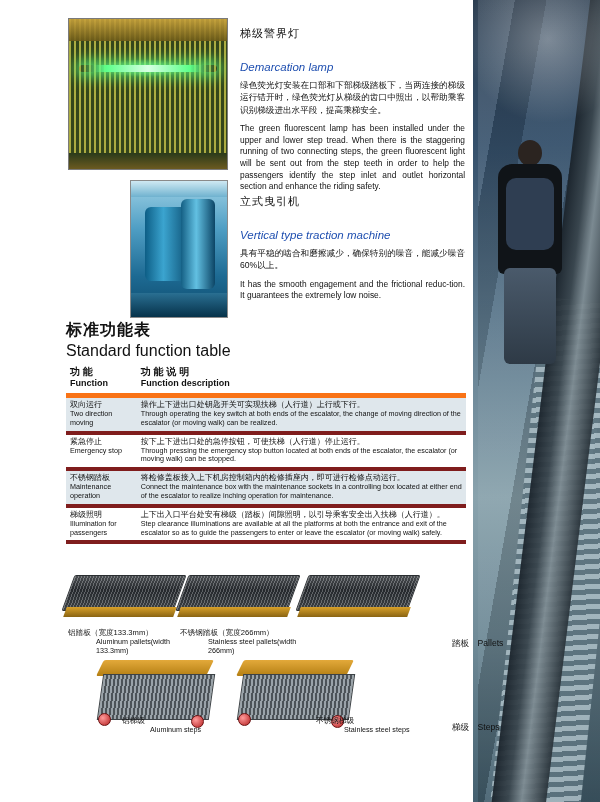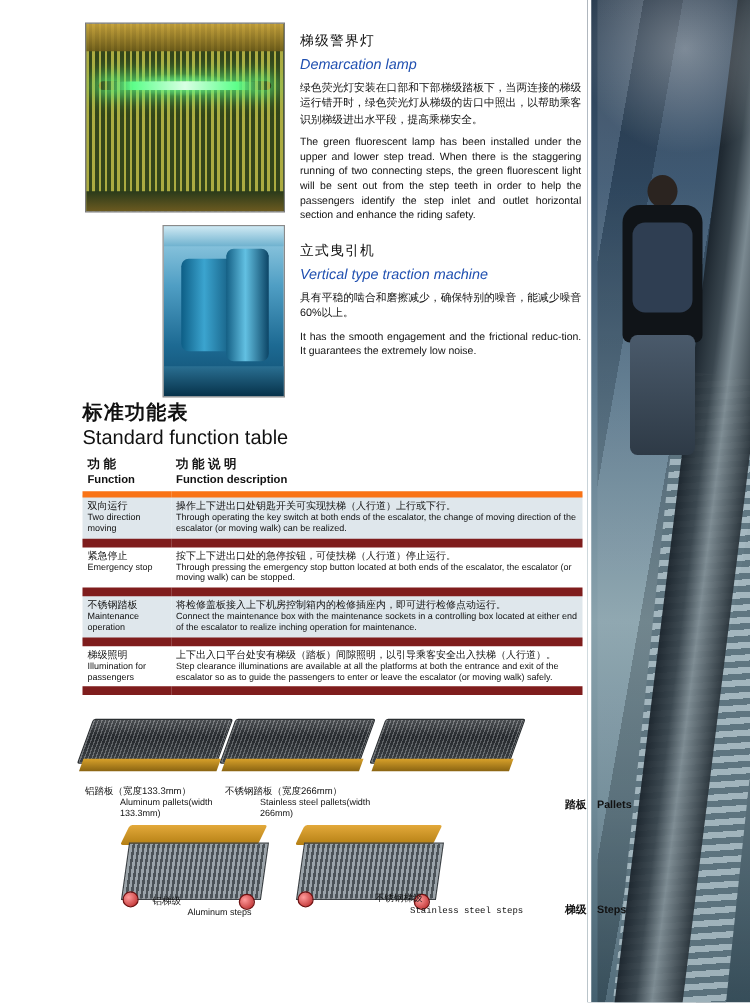"Demarcation lamp" .h-en { margin-top: 4px -> 19px }
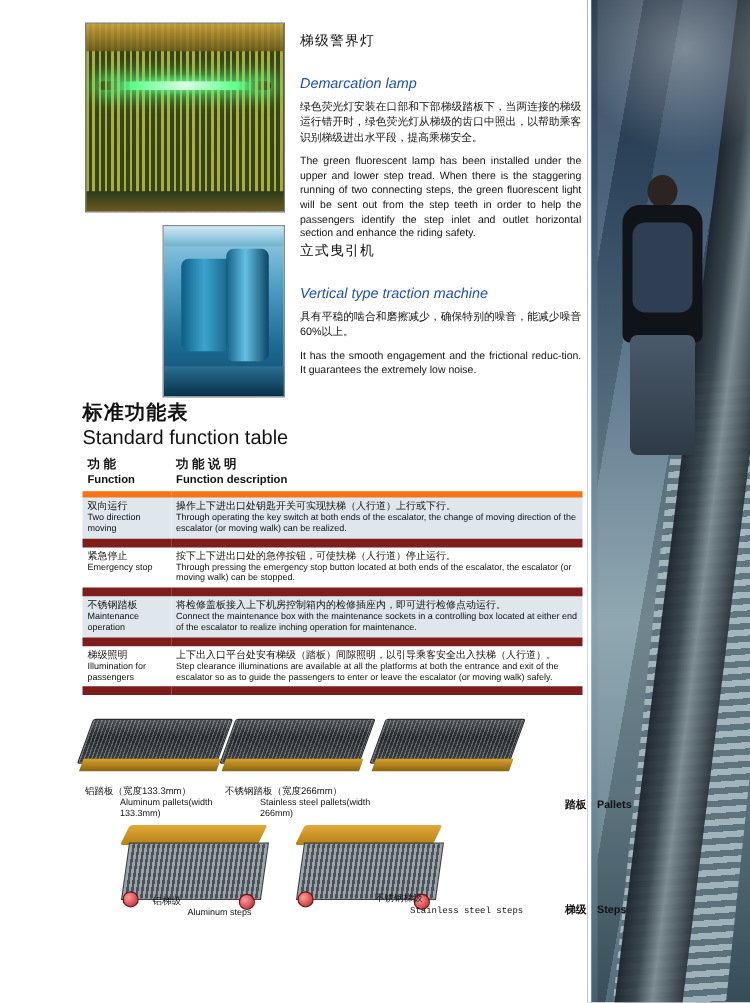"双向运行" table.fn td { border-bottom: 7px solid #7f1d1d -> 4px solid #7f1d1d }
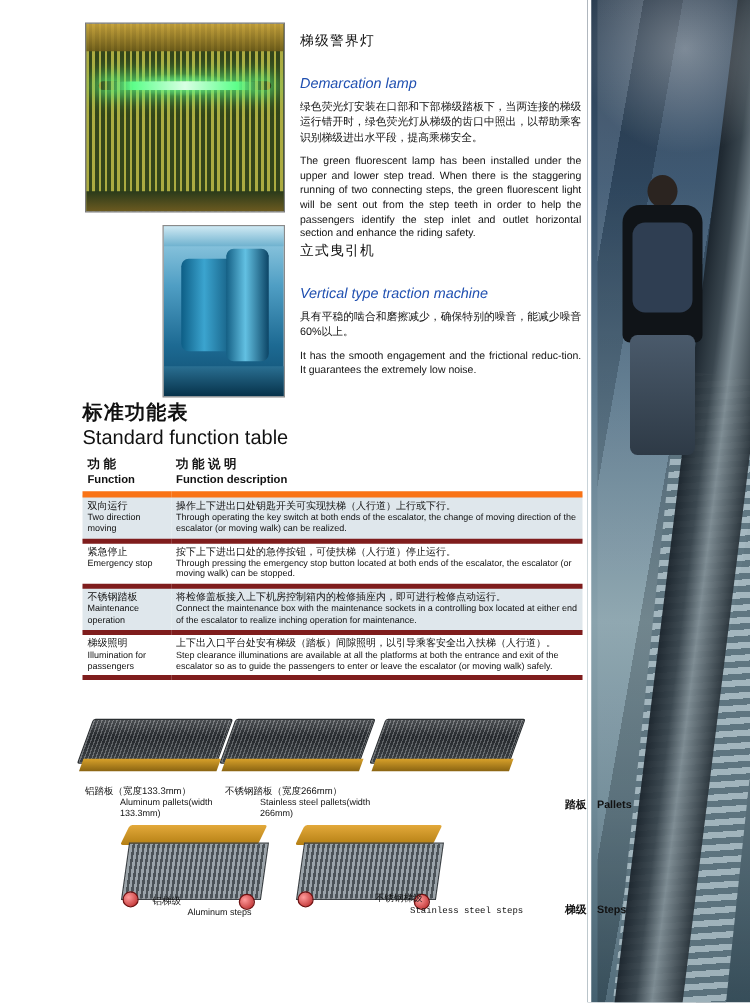"踏板 Pallets" .rowlabel { font-weight: bold -> normal }
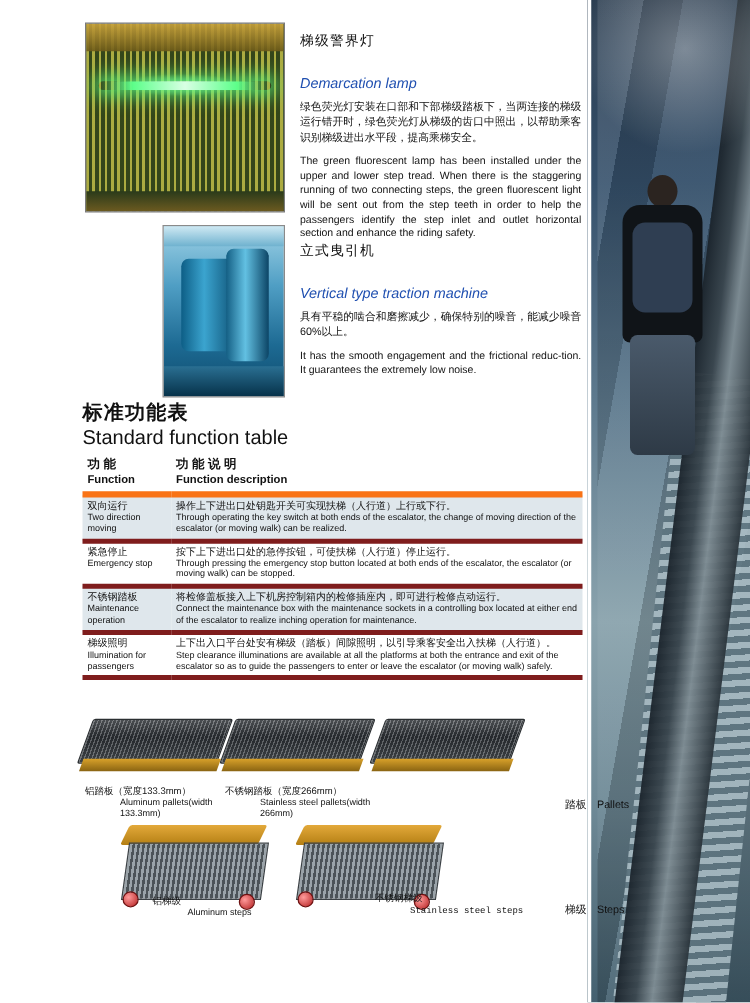"不锈钢梯级" div.cap { font-family: Liberation Mono, monospace -> none; left: 300px -> 316px }
